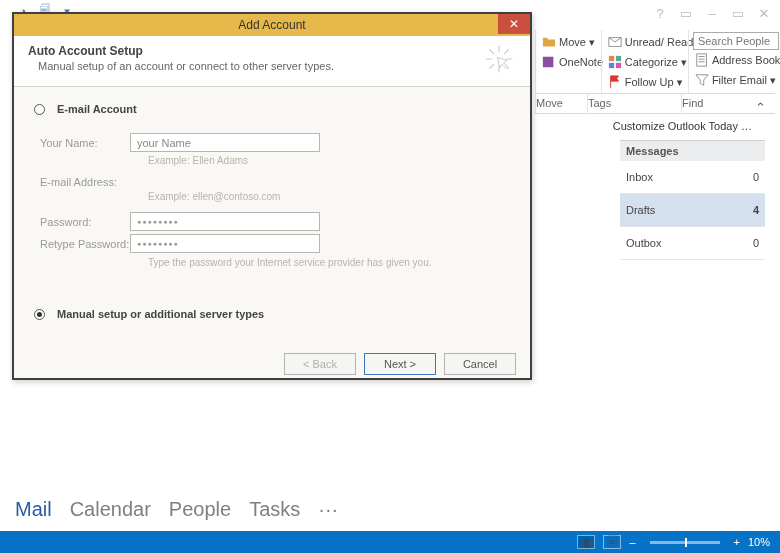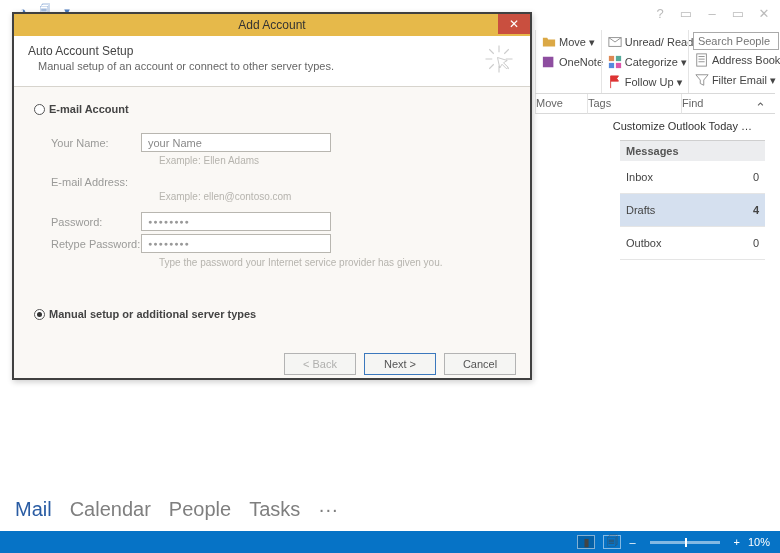"Auto Account Setup" .dlg-header .ttl { font-weight: normal -> bold }
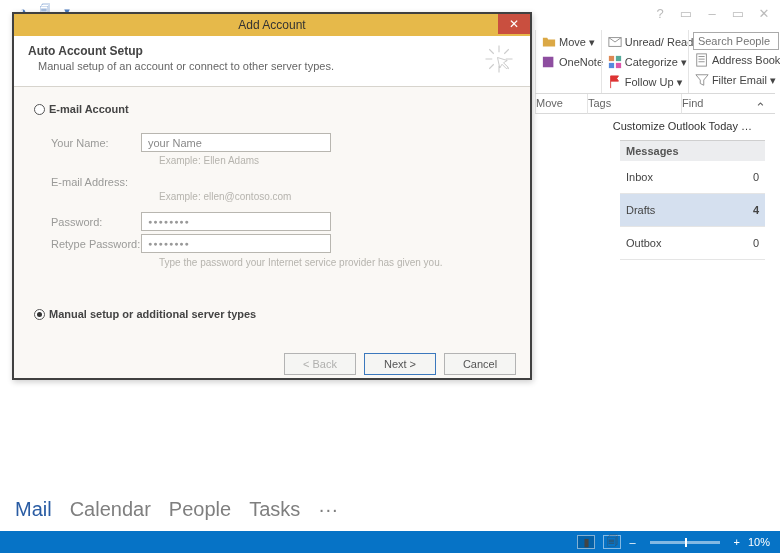"E-mail Account" .radio-row { gap: 4px -> 12px }
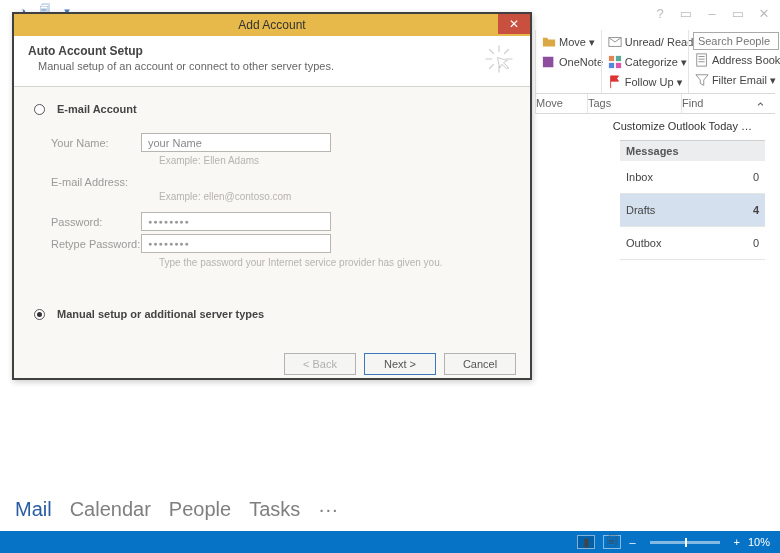"Your Name:" div { margin-left: 17px -> 6px }
